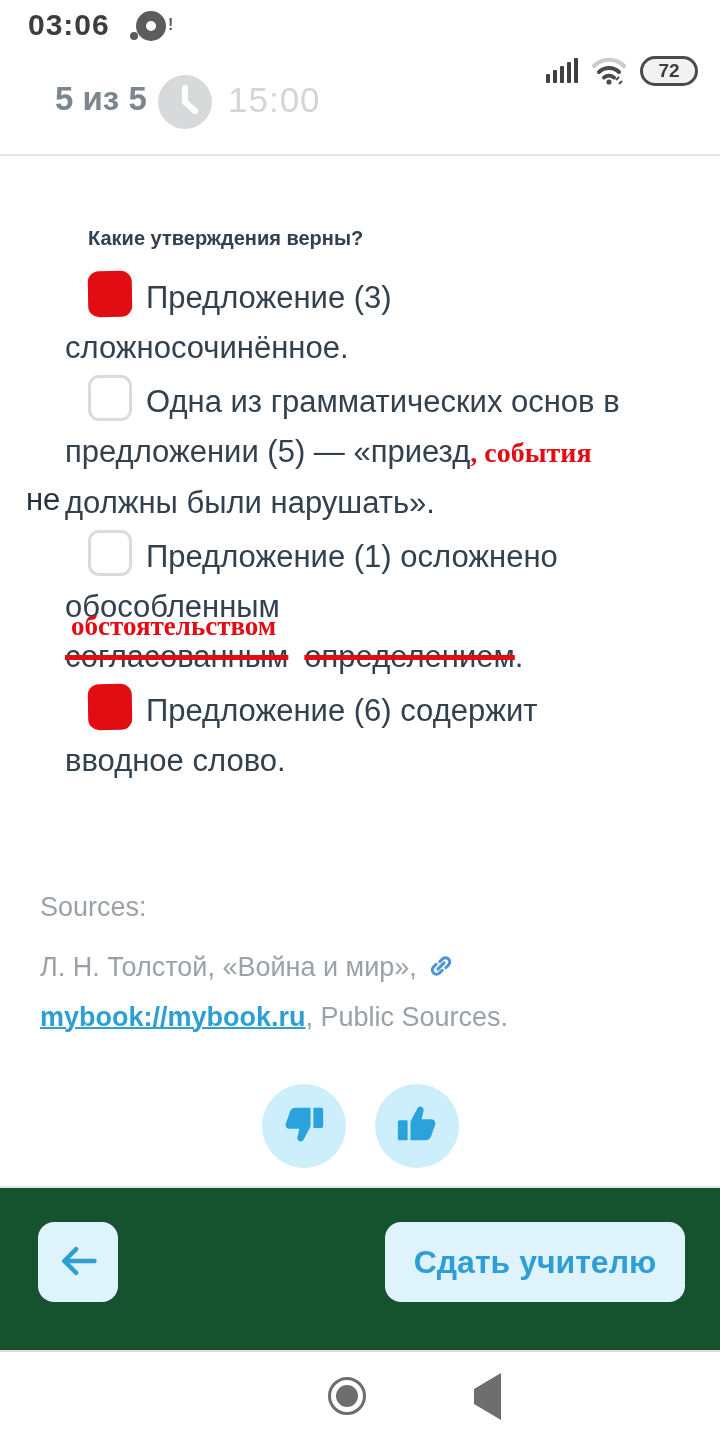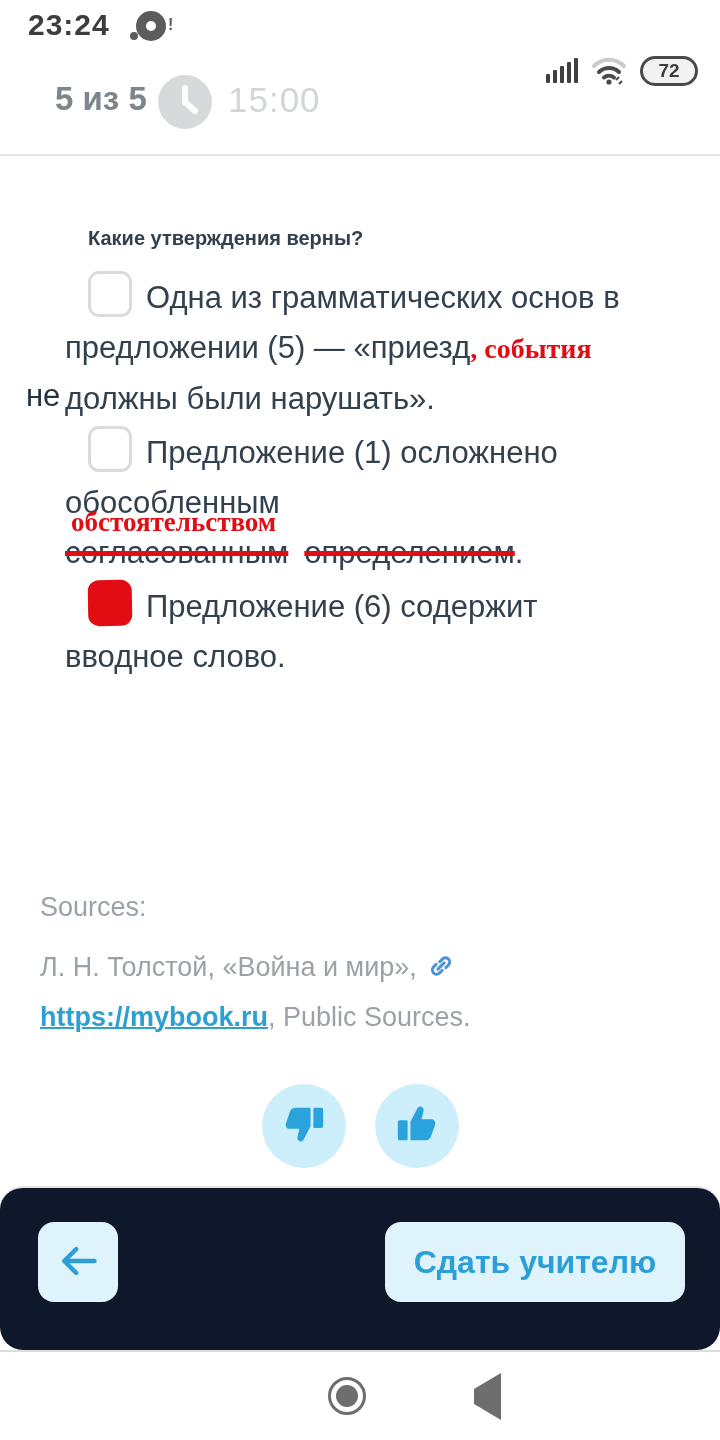"23:24" span.sb-time { text: 23:24 -> 03:06 }
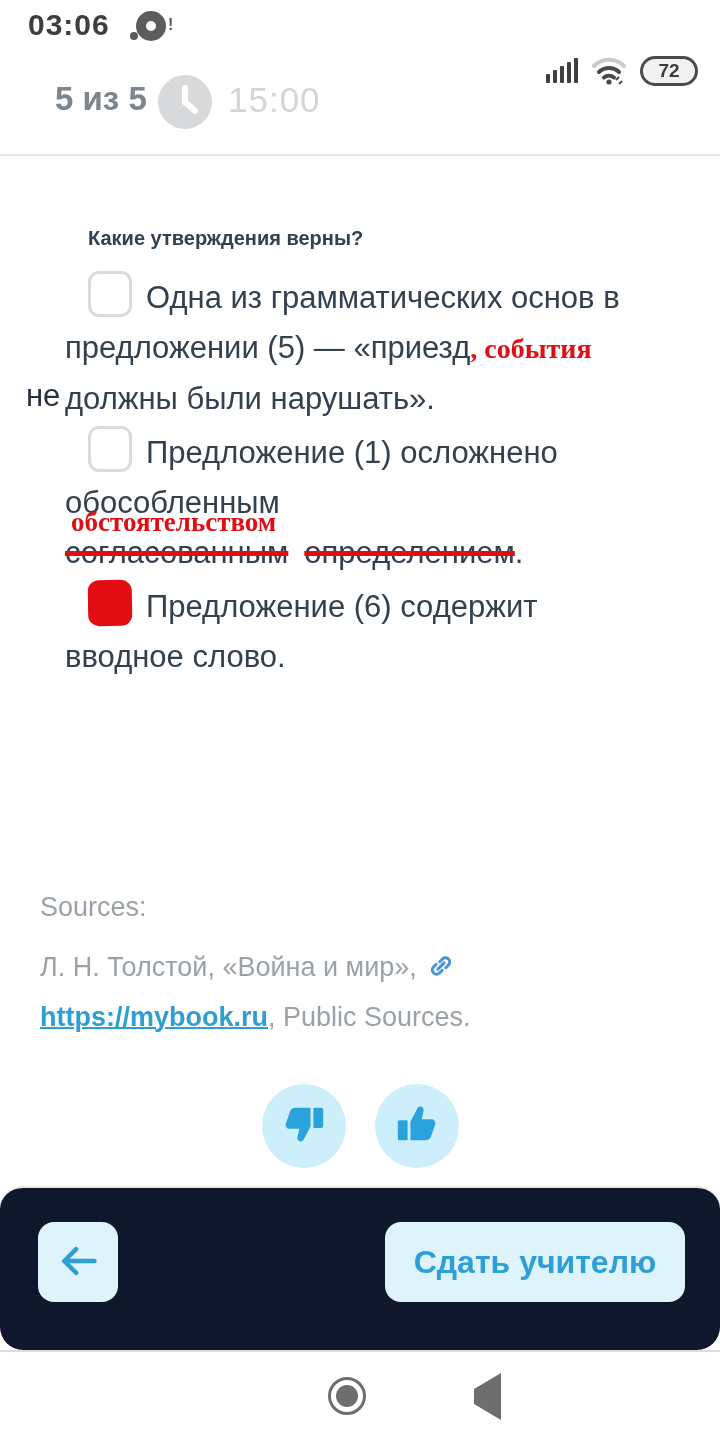"Предложение (3) сложносочинённое." p.opt { html: none -> <p><span></span><span>Предложение (3) сложносочинённое.</span></p> }
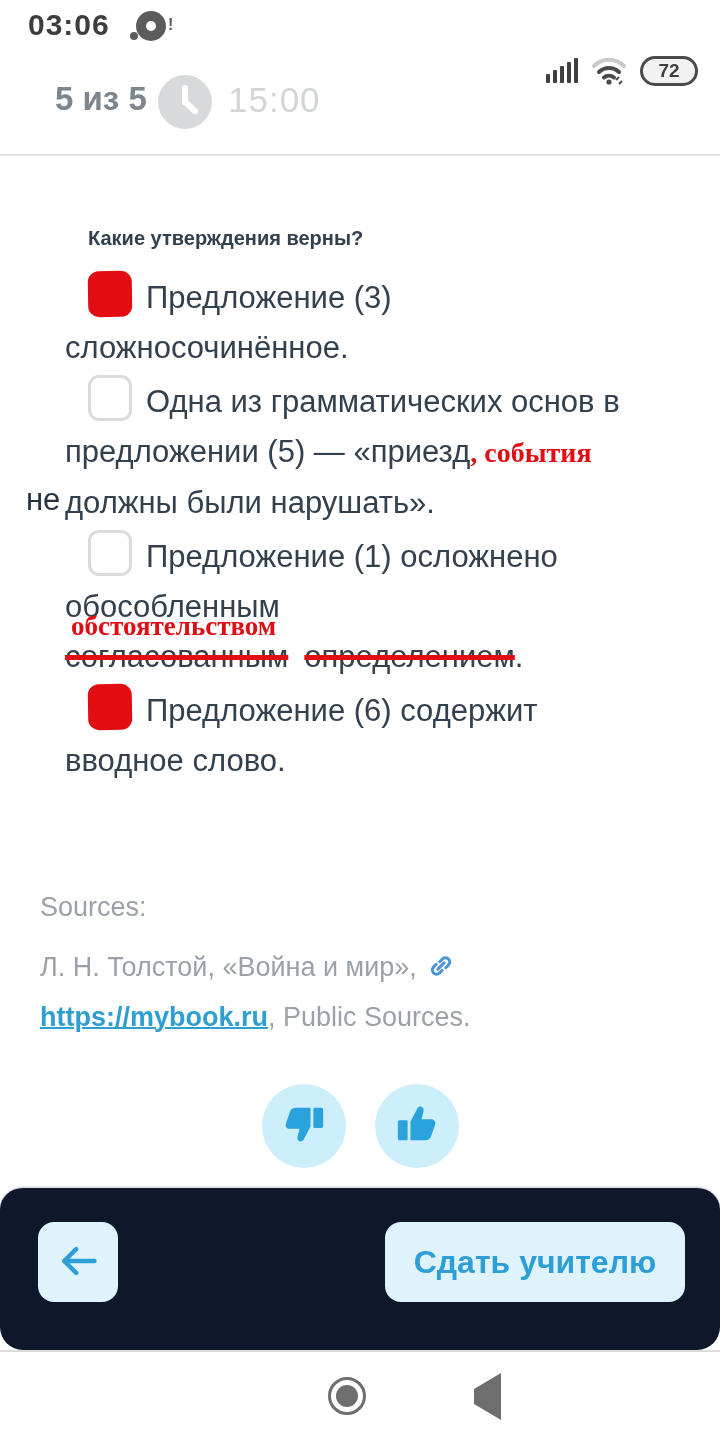"https://mybook.ru" a.src-link { text: https://mybook.ru -> mybook://mybook.ru }
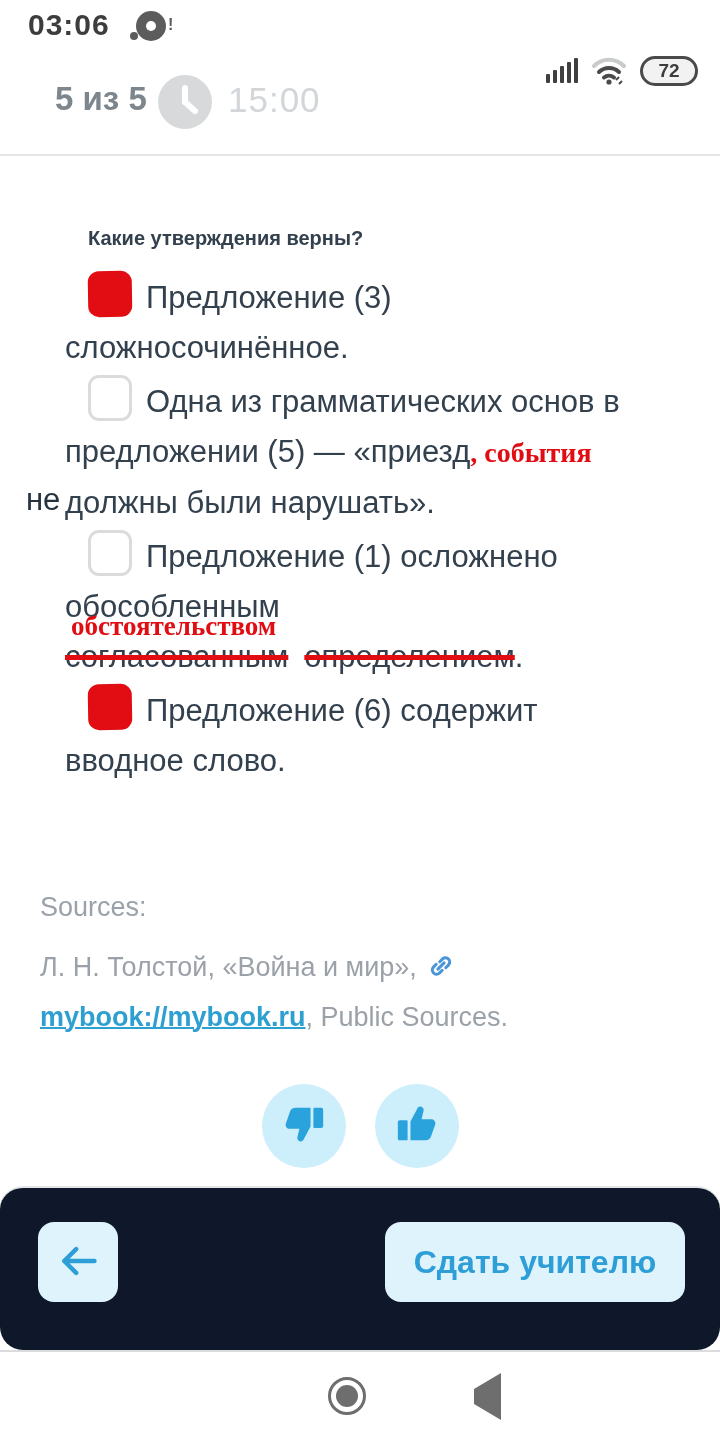"Сдать учителю" .footer { background: #0f172a -> #14532d; border-radius: 23px -> none }
